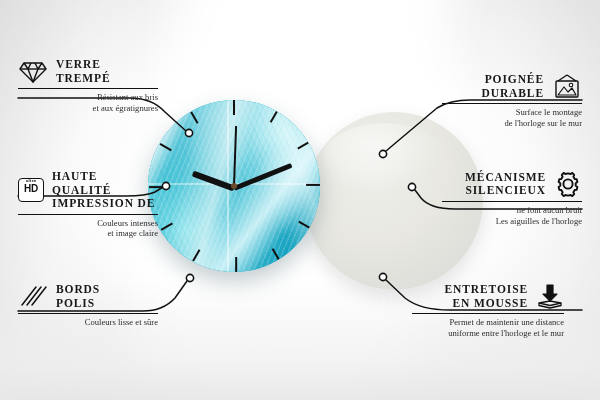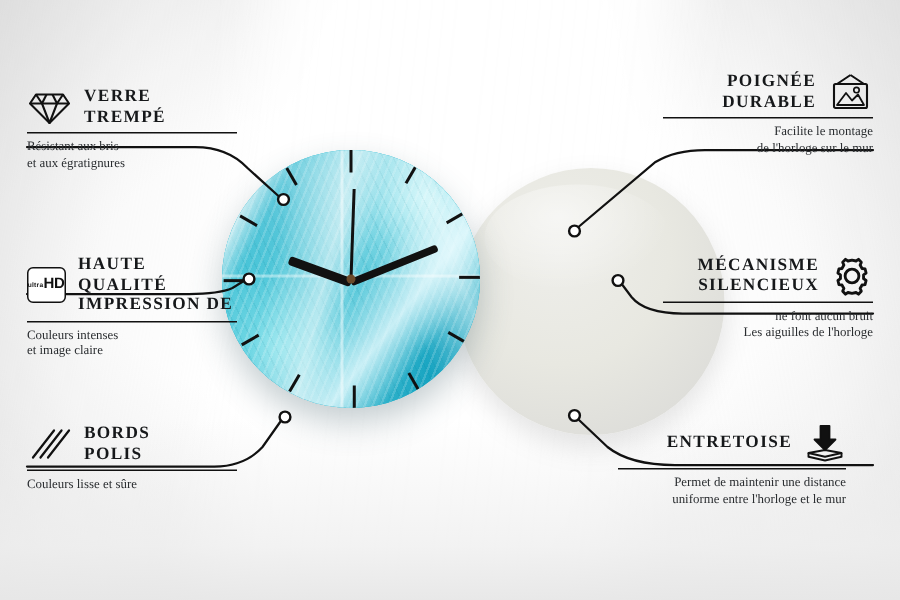"POIGNÉE" div.feat { top: 48px -> 73px }
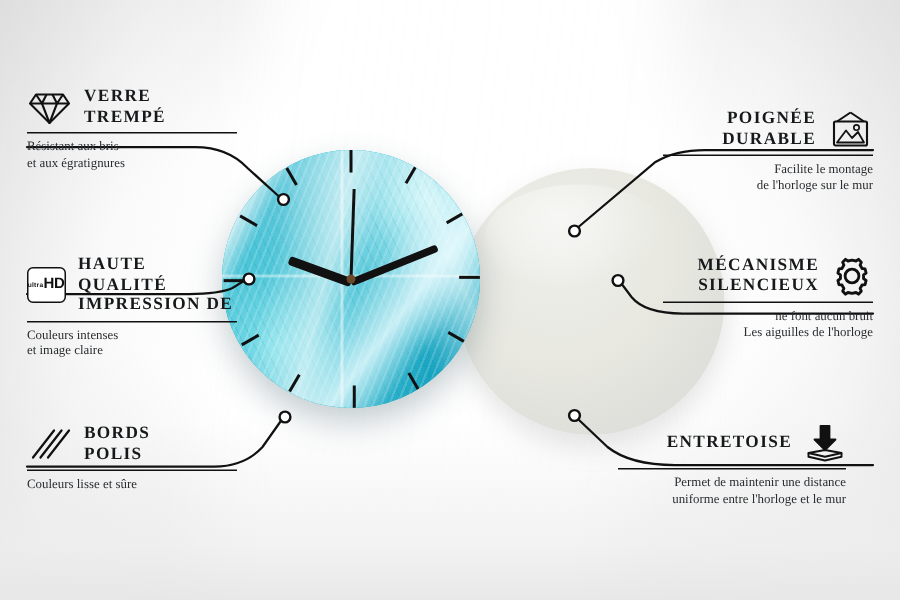"Résistant aux bris" .feat .desc { text-align: none -> right }
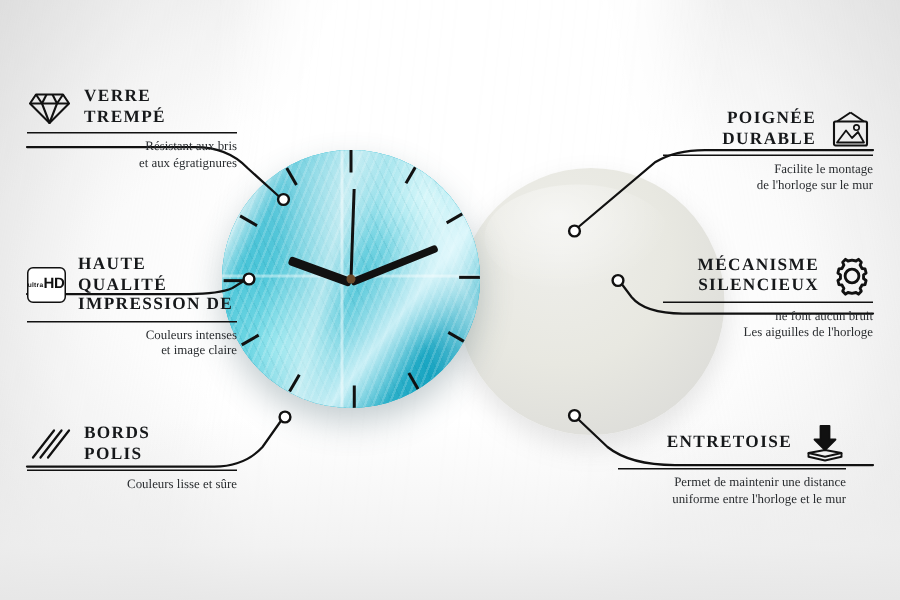"Facilite le montage" div { text: Facilite -> Surface }
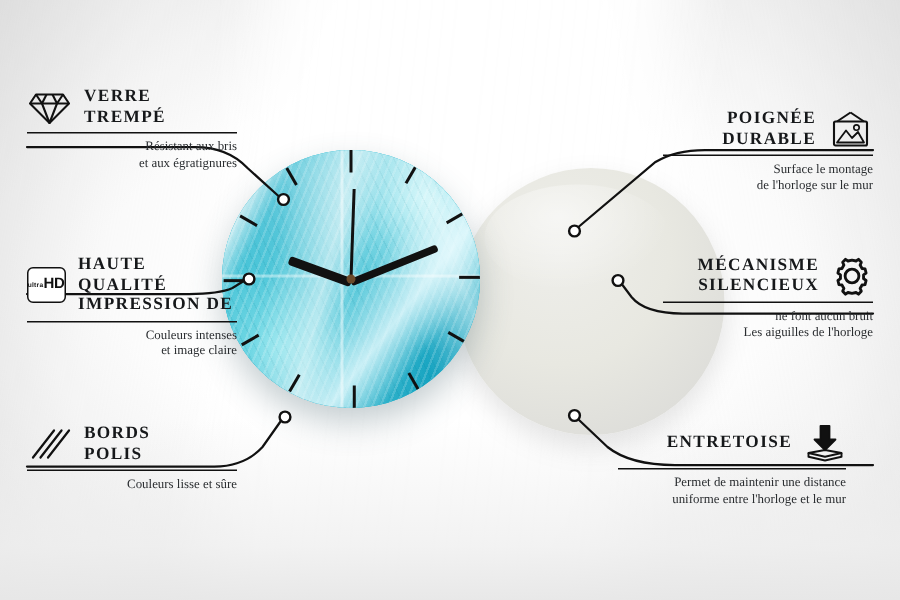"HD" .hd-badge { flex-direction: row -> column; justify-content: flex-end -> flex-start }
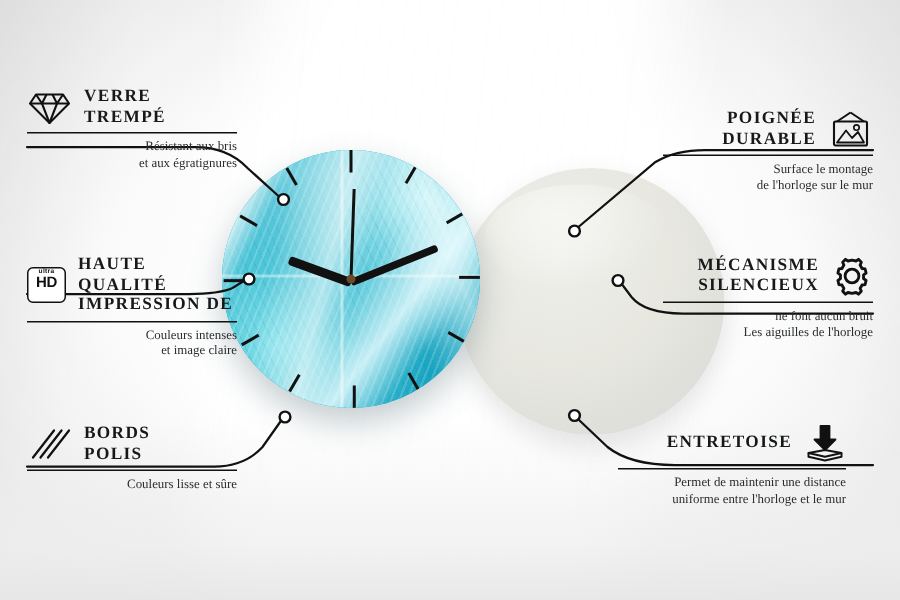"EN MOUSSE" div { html: none -> <div>EN MOUSSE</div> }
